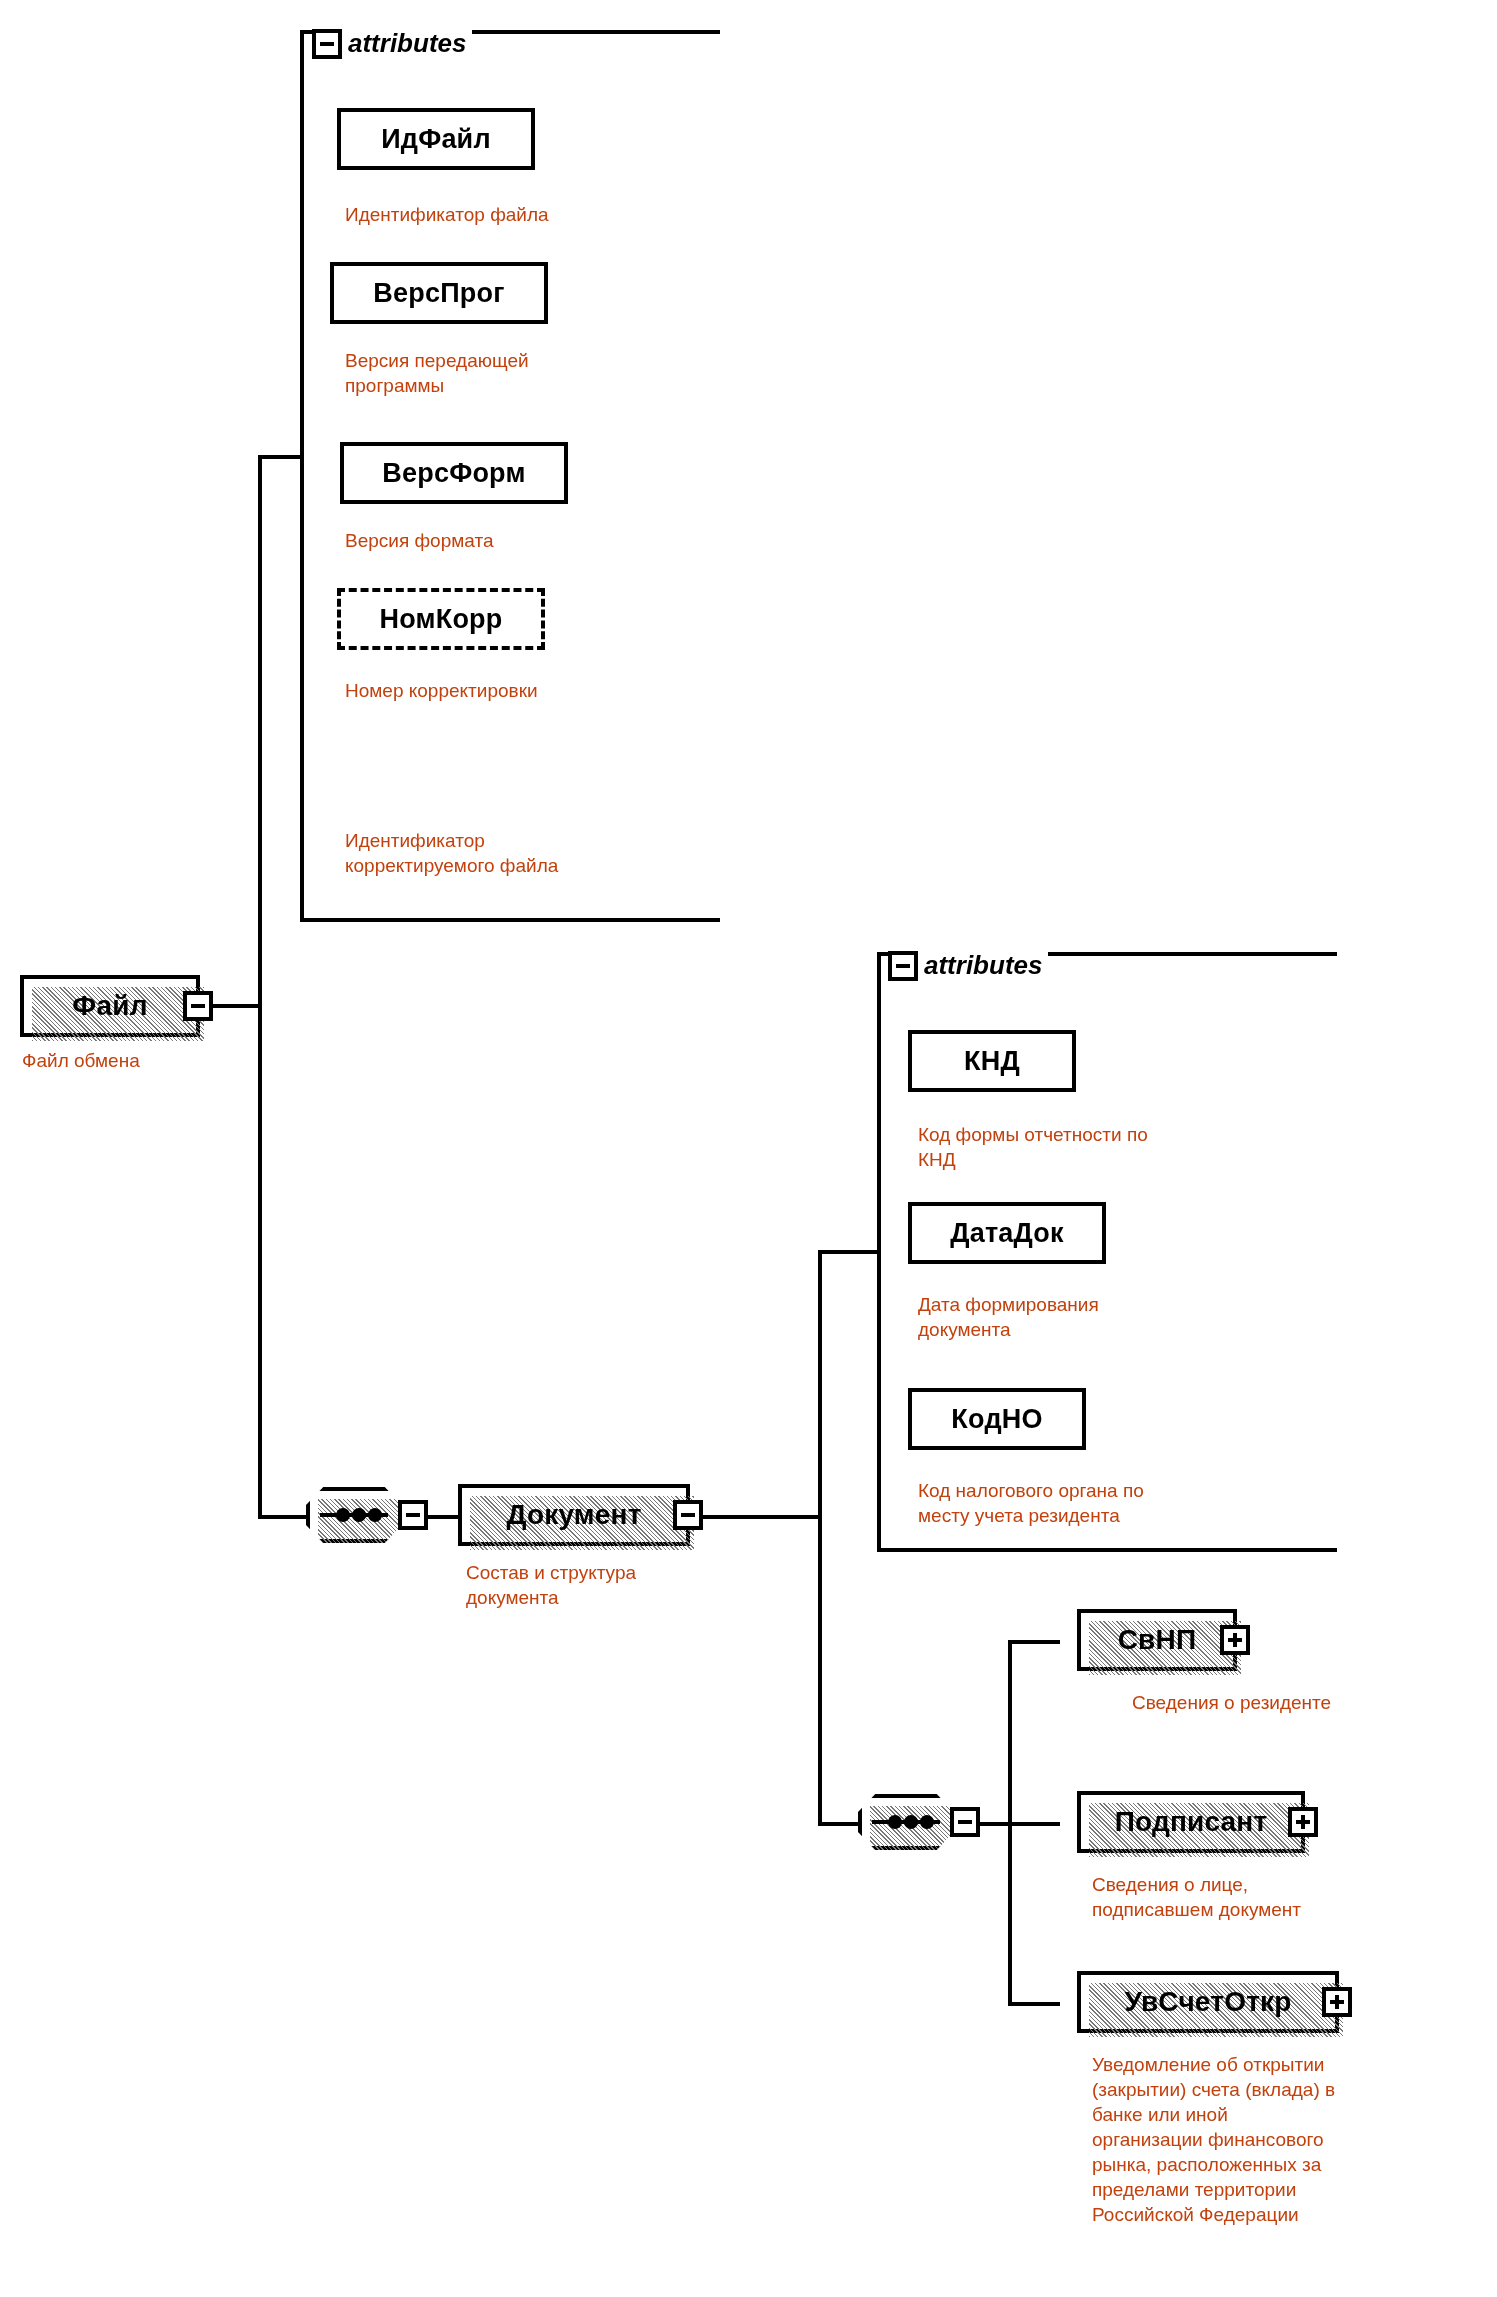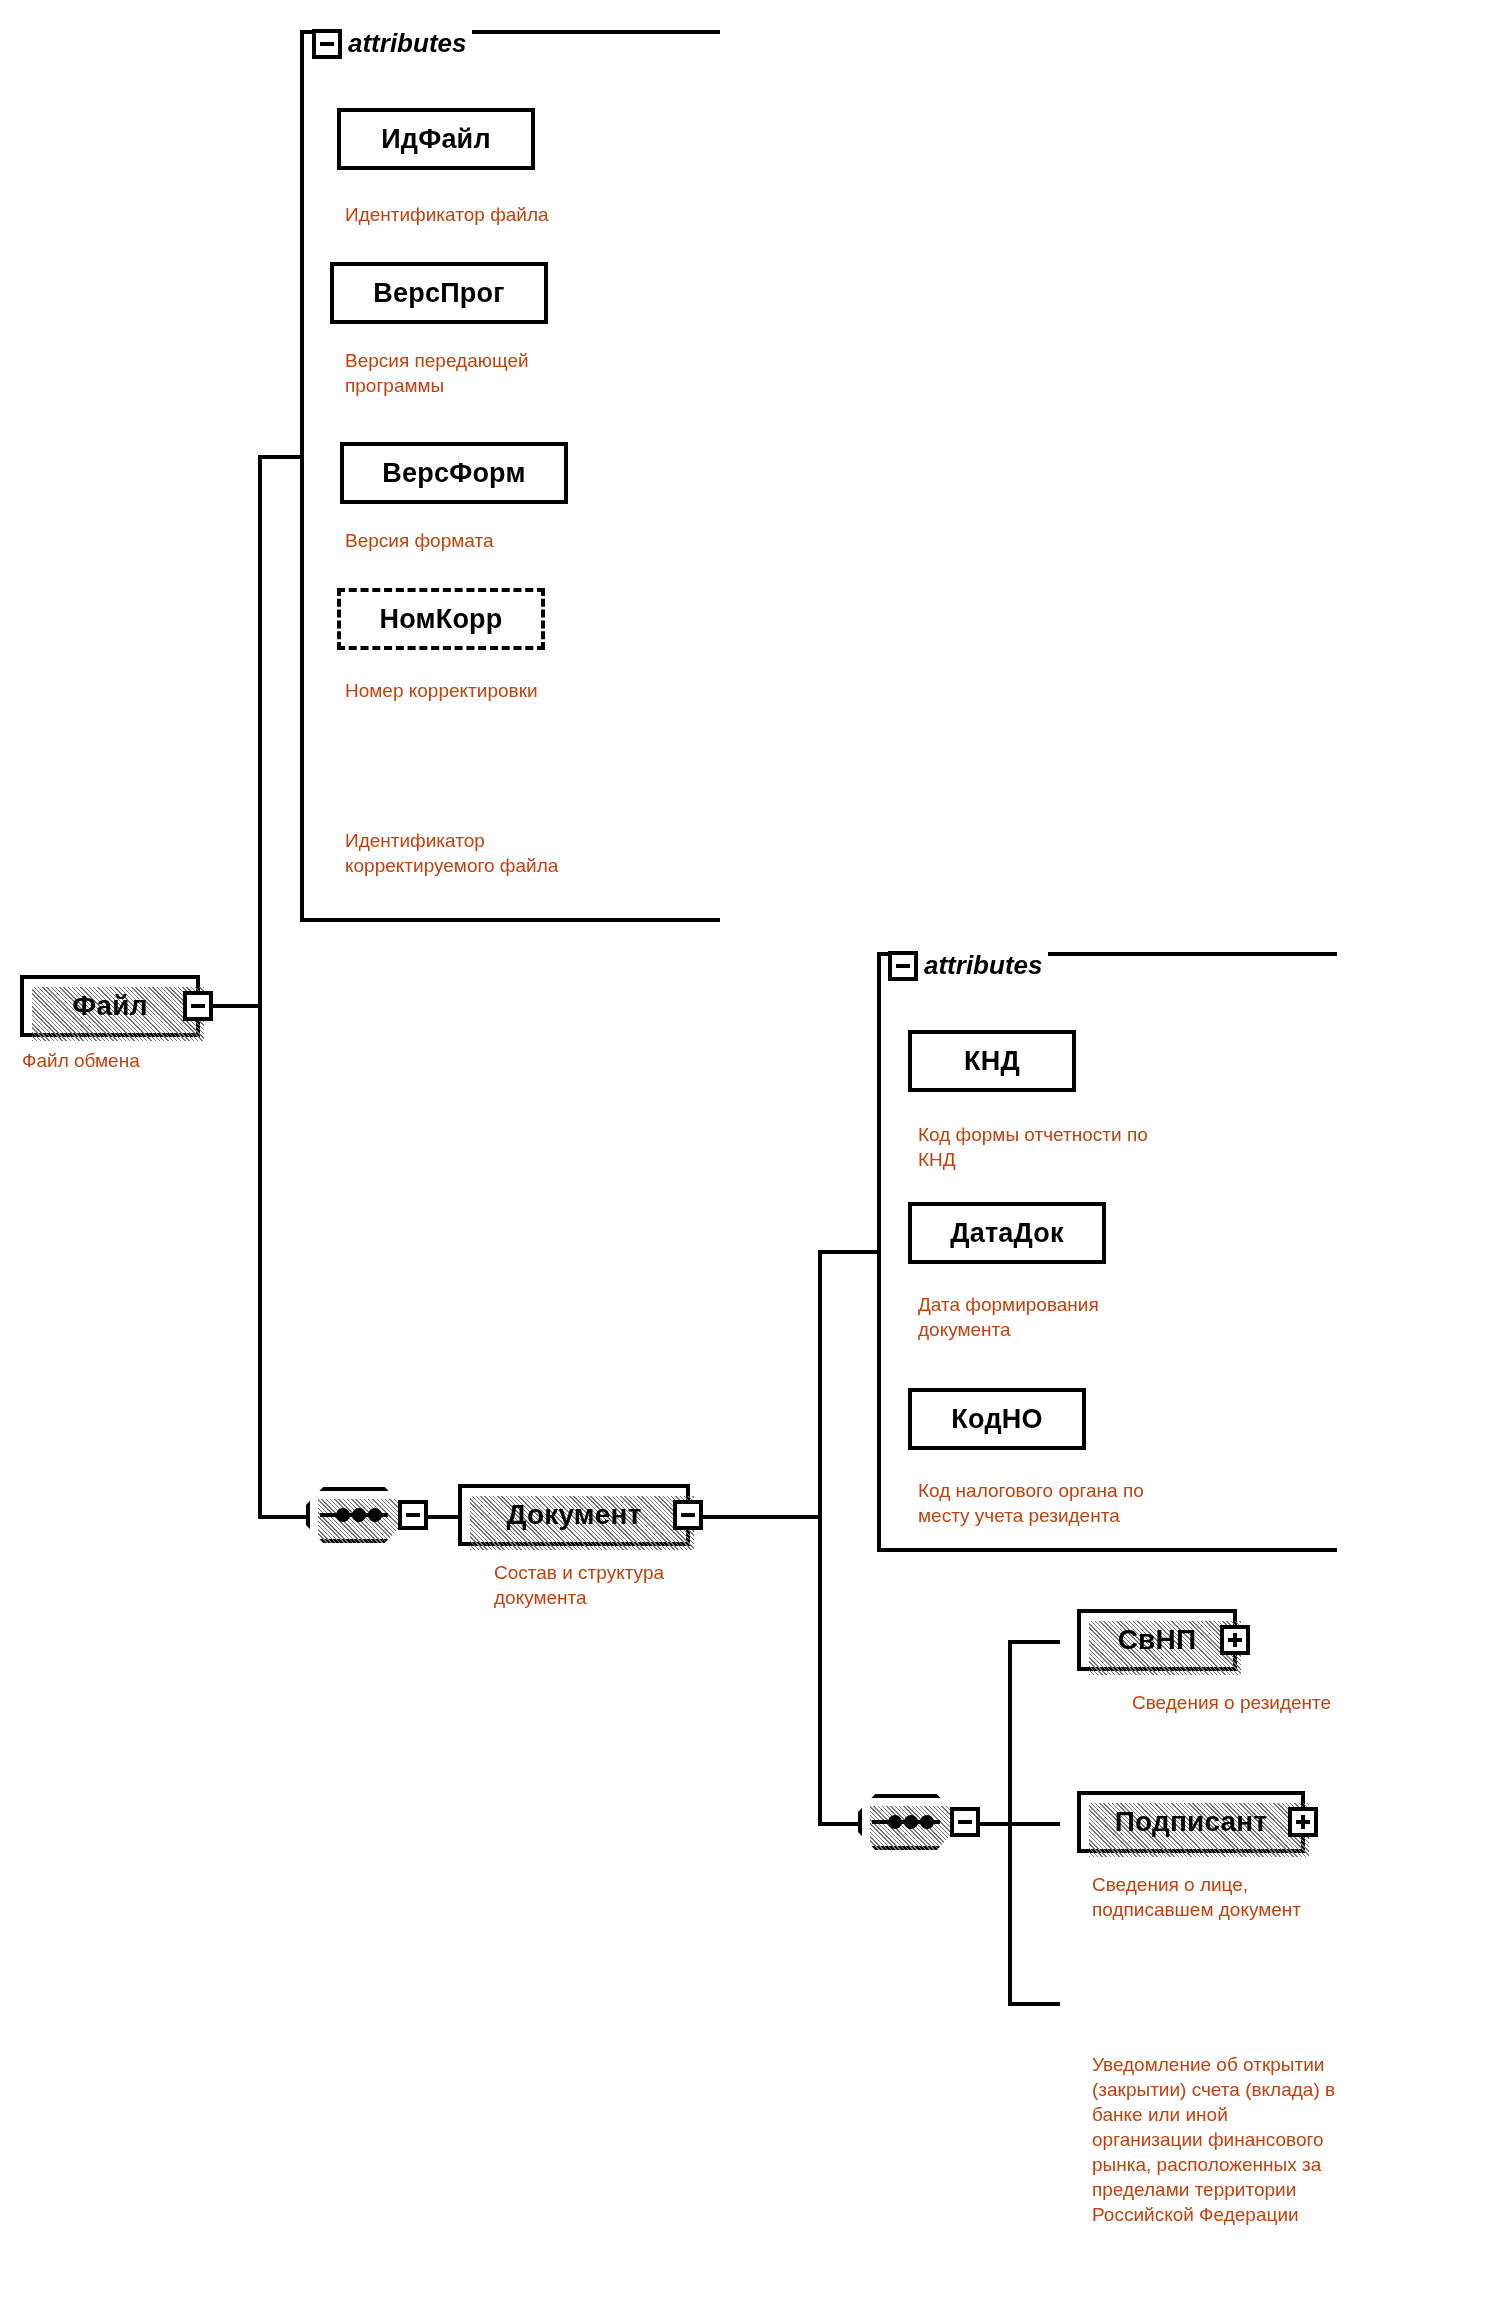"Состав и структура" div.caption { left: 494px -> 466px }
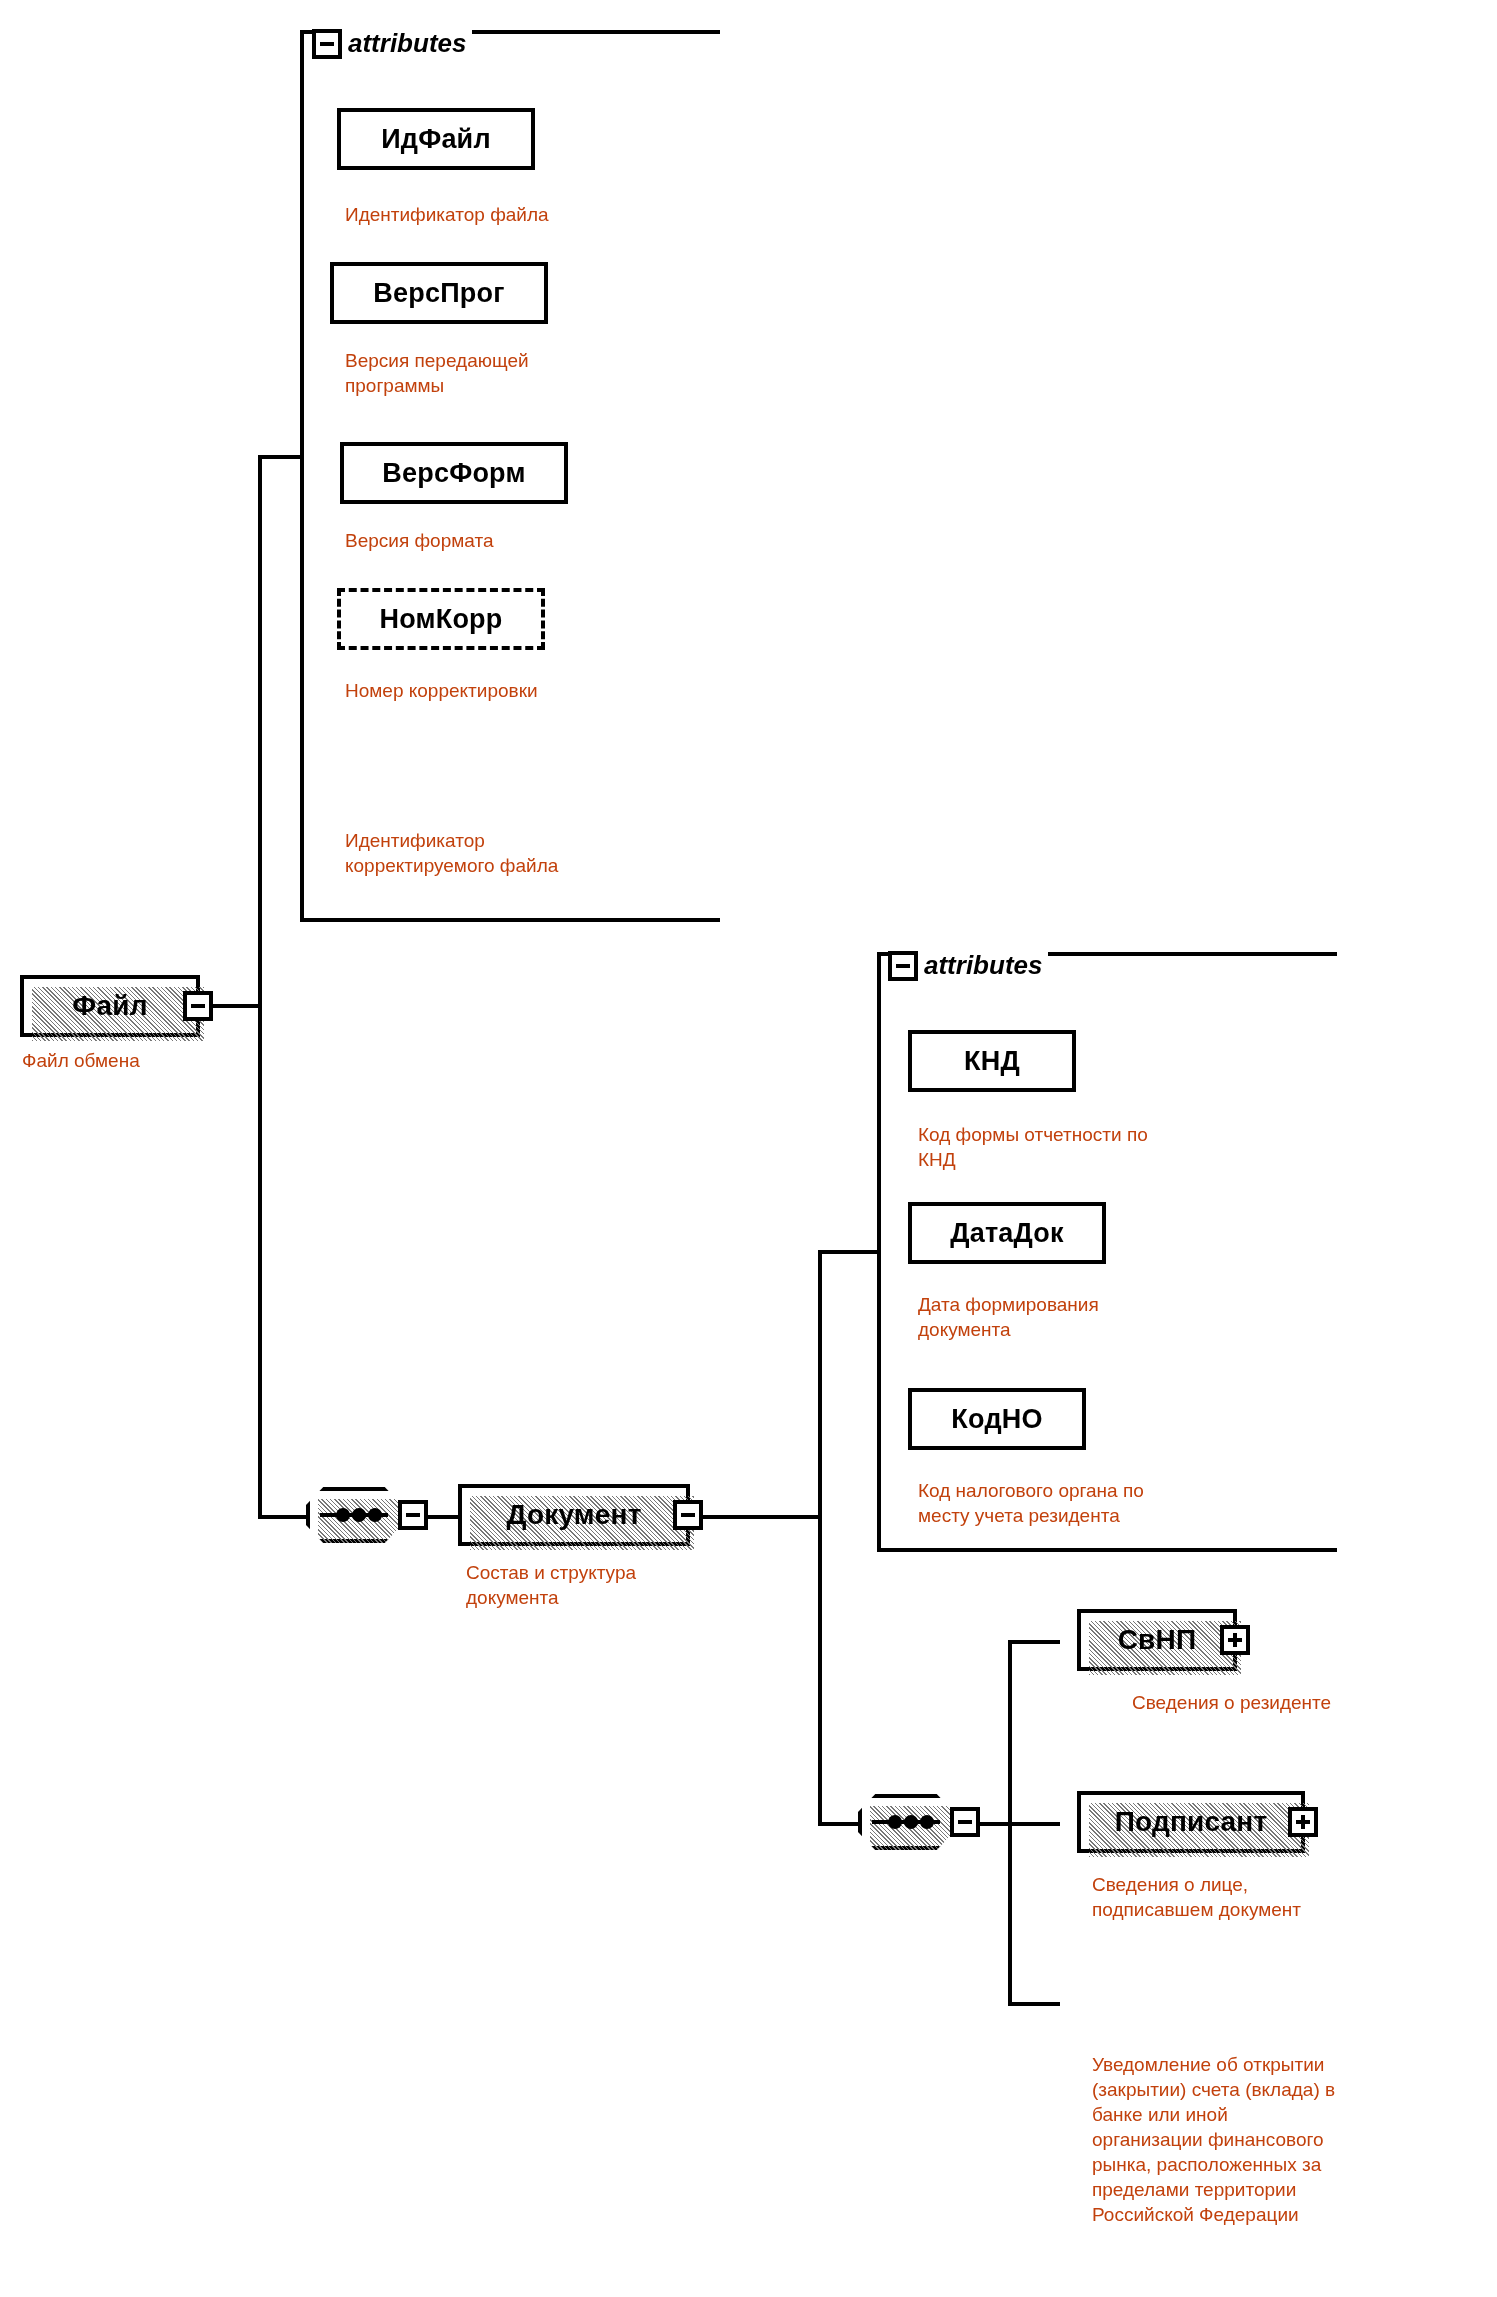"УвСчетОткр" div.node { html: none -> <div> <span>УвСчетОткр</span> <span> <span></span> <span></span> </span> </div> }
